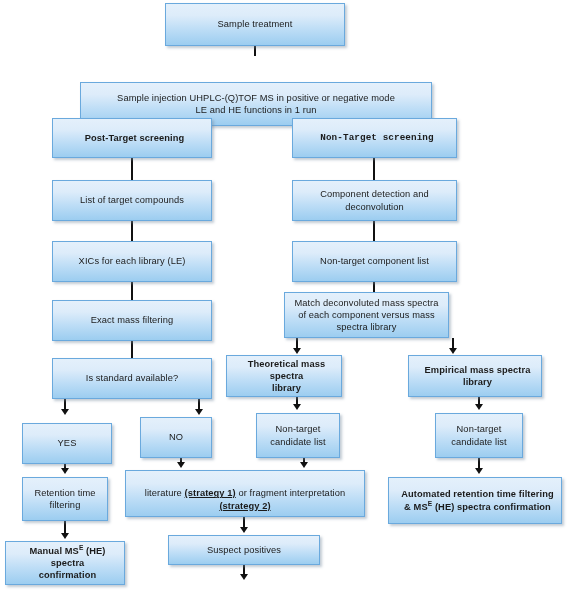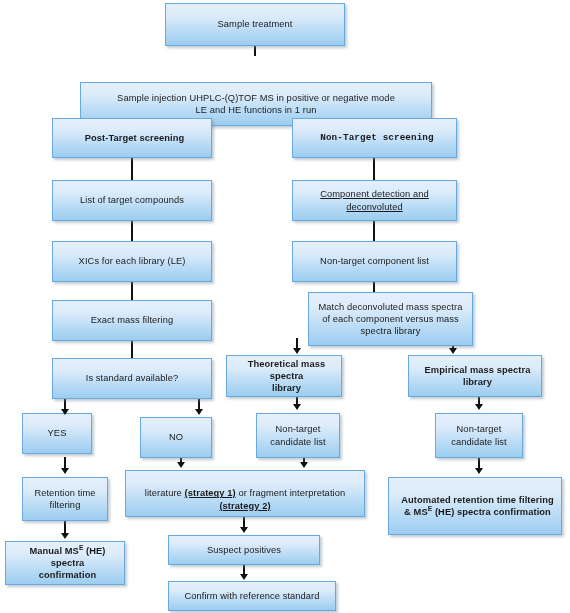"Component detection and" div.node { text-decoration: underline -> none }
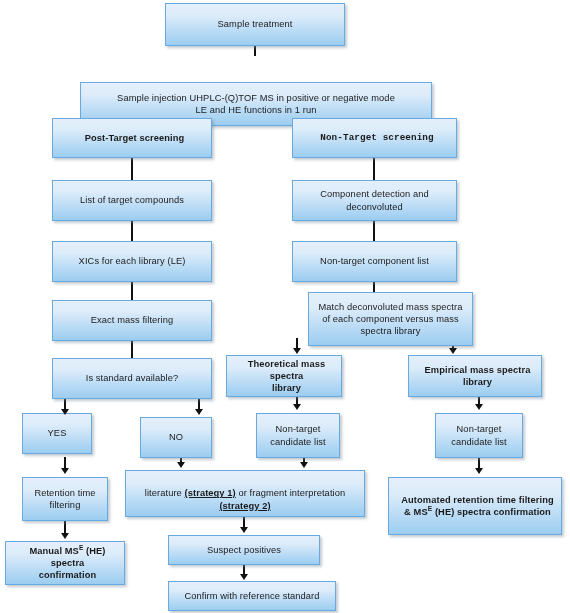"deconvoluted" span { text: deconvoluted -> deconvolution }
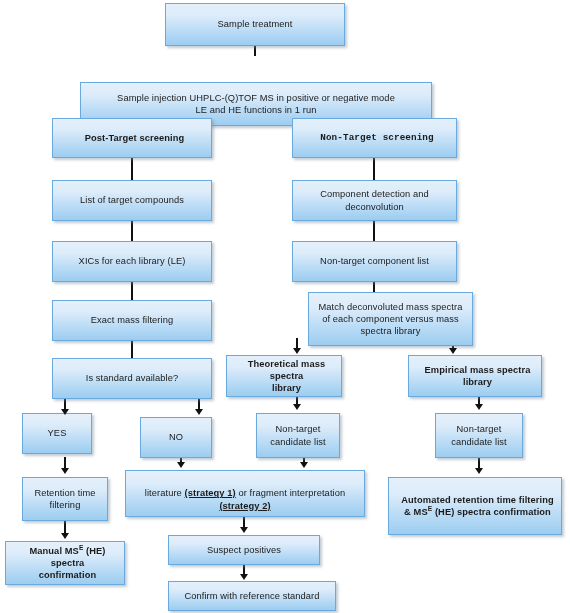"Match deconvoluted mass spectra" div.node { height: 54px -> 46px; left: 308px -> 284px }
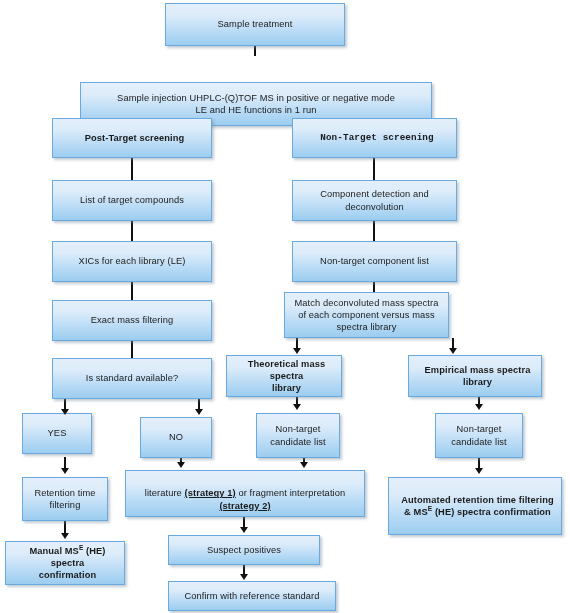"YES" div.node { top: 413px -> 423px; width: 70px -> 90px }
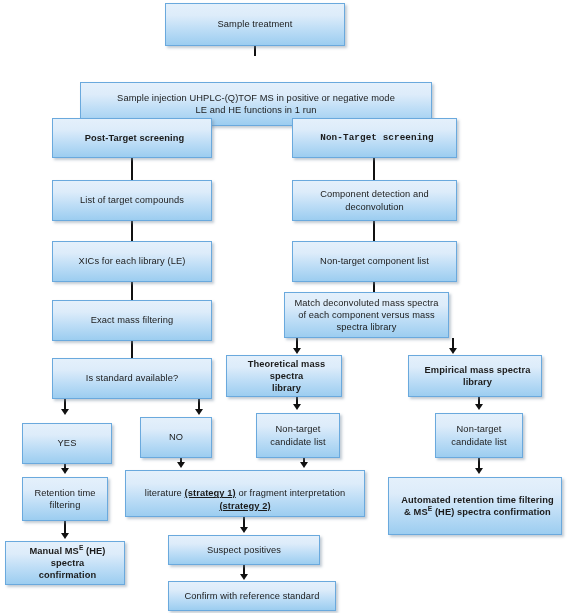"Automated retention time filtering" div.node { height: 58px -> 47px }
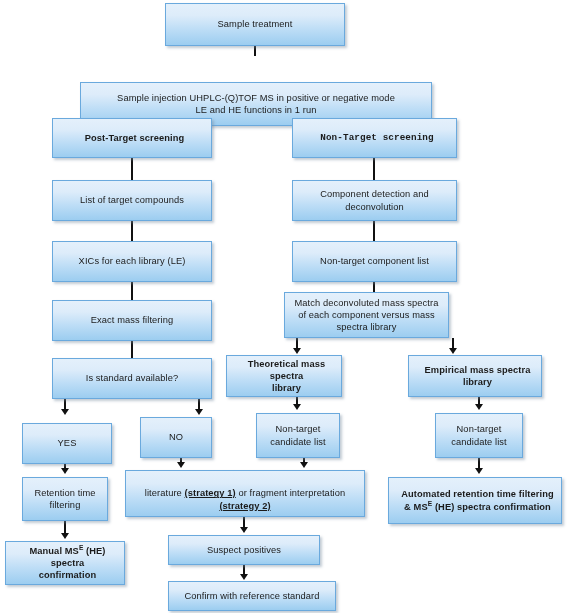"Confirm with reference standard" div.node { html: <div> <span>Confirm with reference standard</span> </div> -> none }
